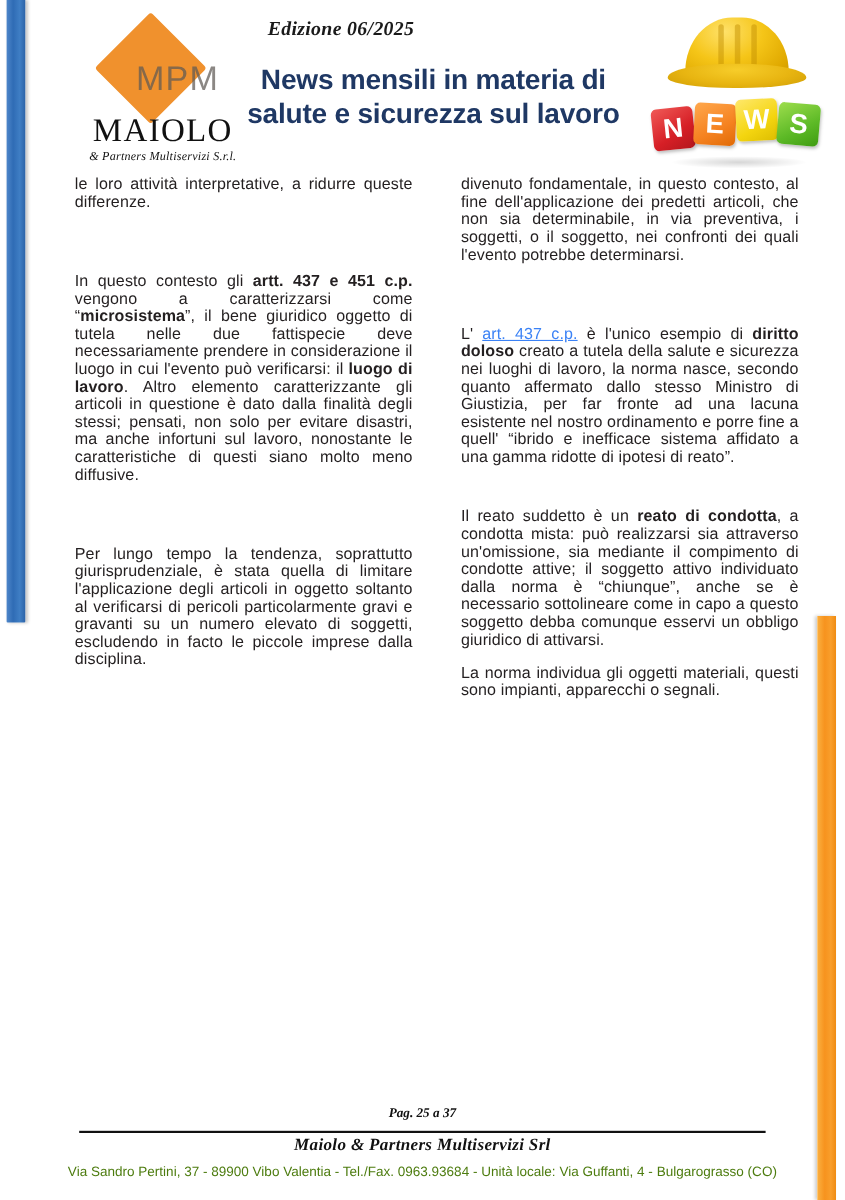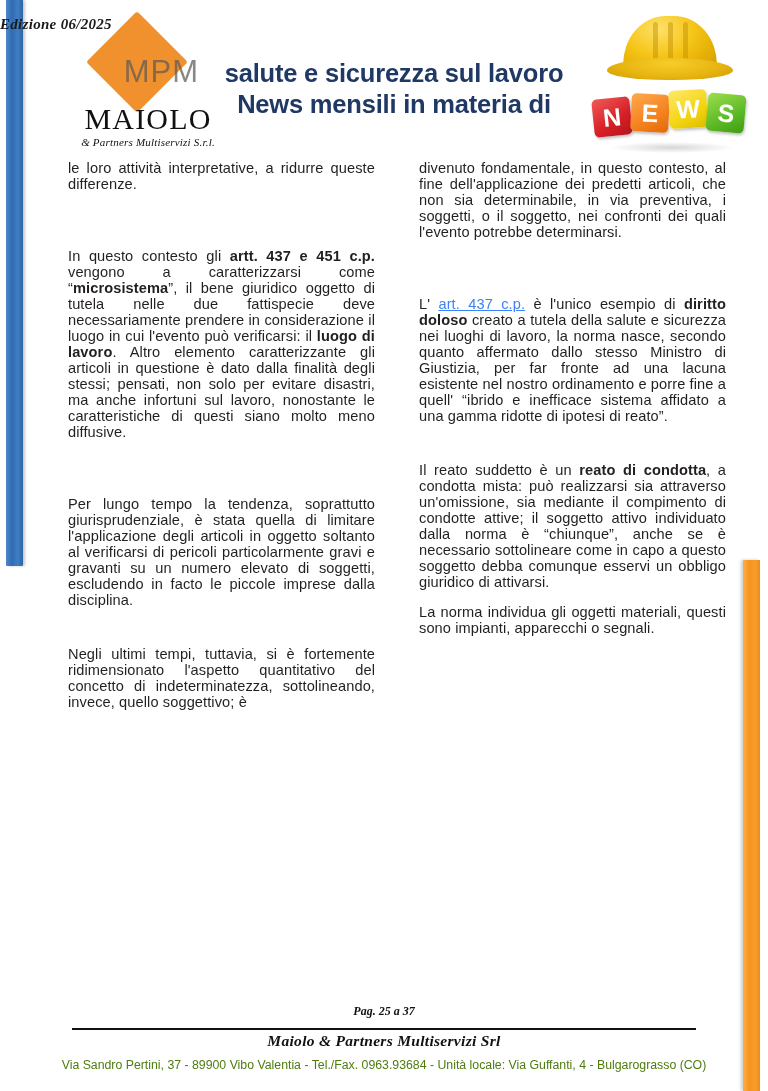"Edizione 06/2025" .edition { font-size: 15px -> 18px; text-align: left -> center }
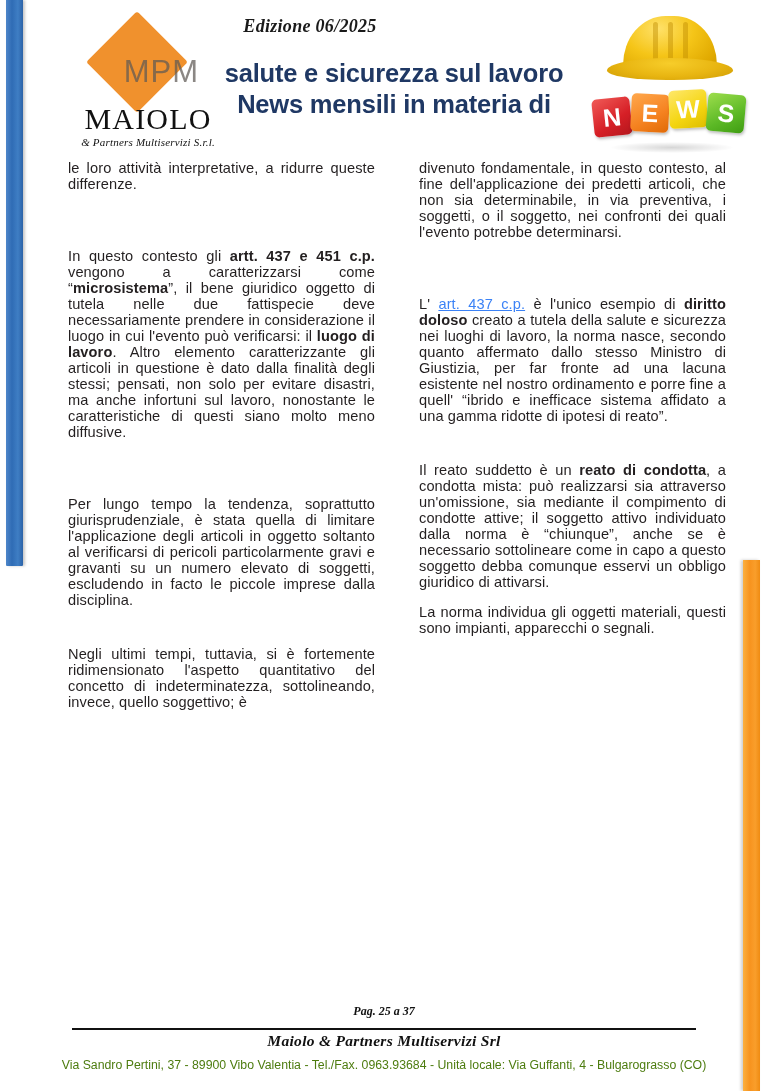"salute e sicurezza sul lavoro" span.tl { order: before "News mensili in materia di" -> after "News mensili in materia di" }
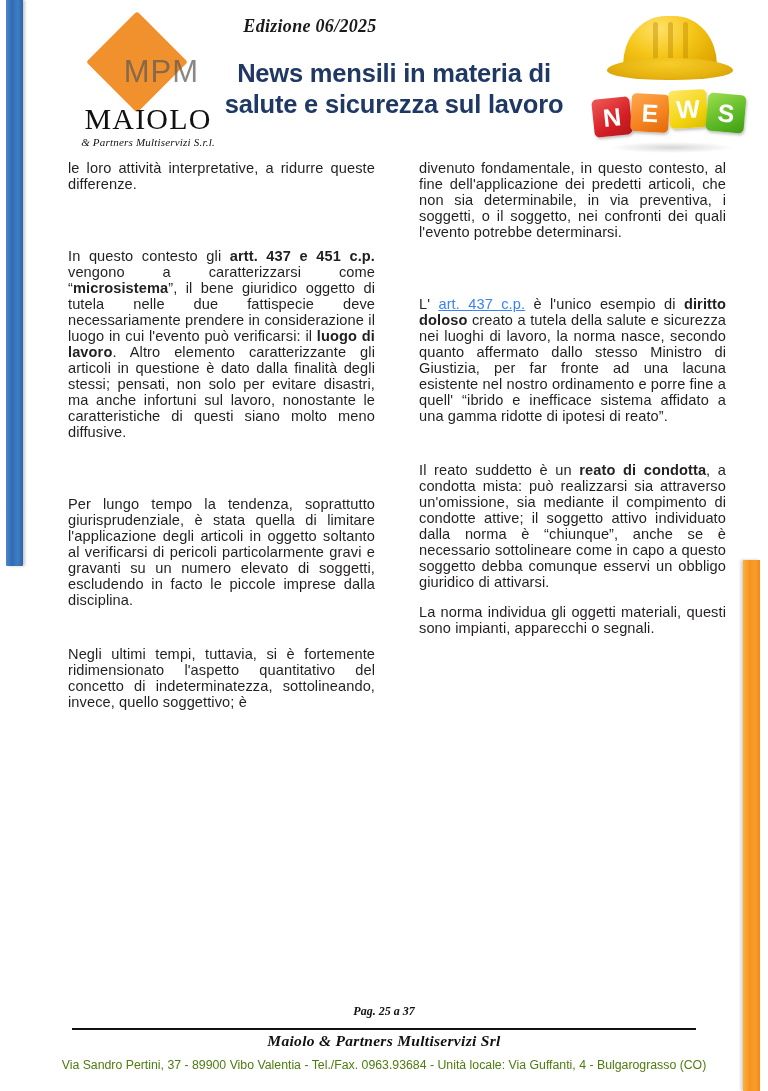"Negli ultimi tempi, tuttavia, si" p { html: <p>Negli ultimi tempi, tuttavia, si è fortemente ridimensionato l'aspetto quantitativo del concetto di indeterminatezza, sottolineando, invece, quello soggettivo; è</p> -> none }
